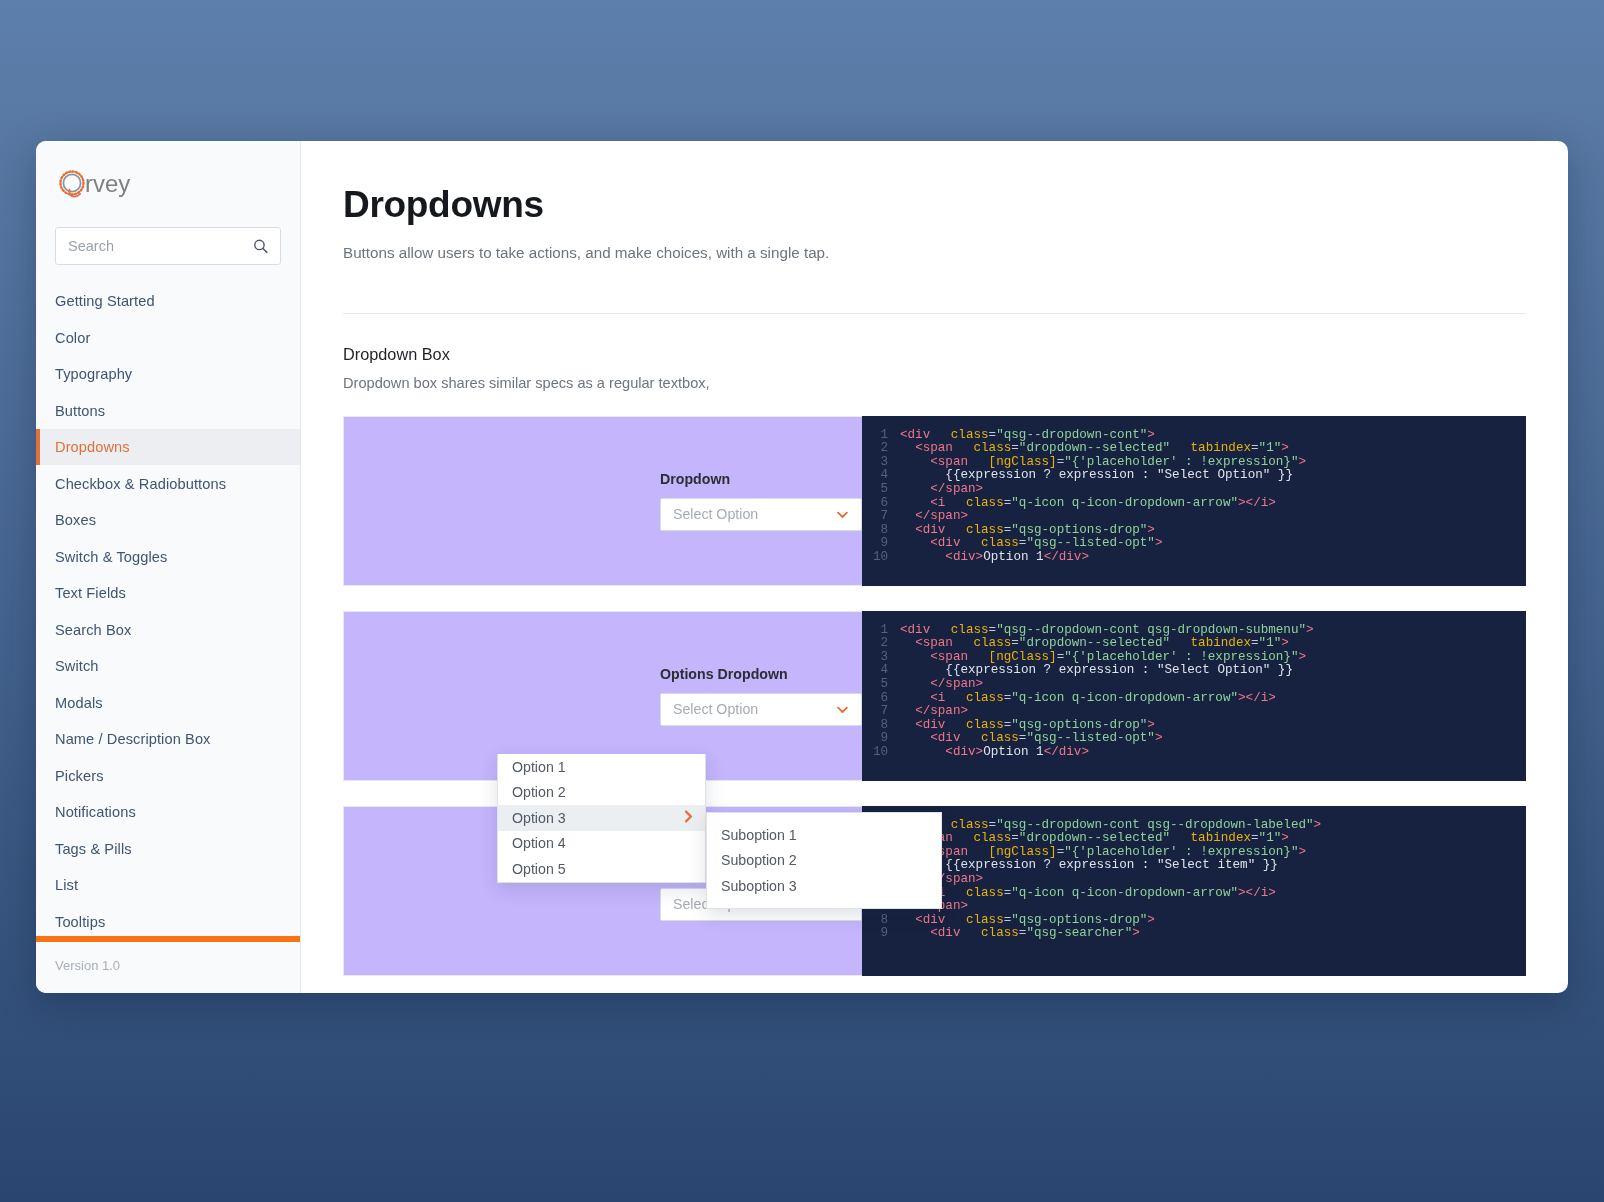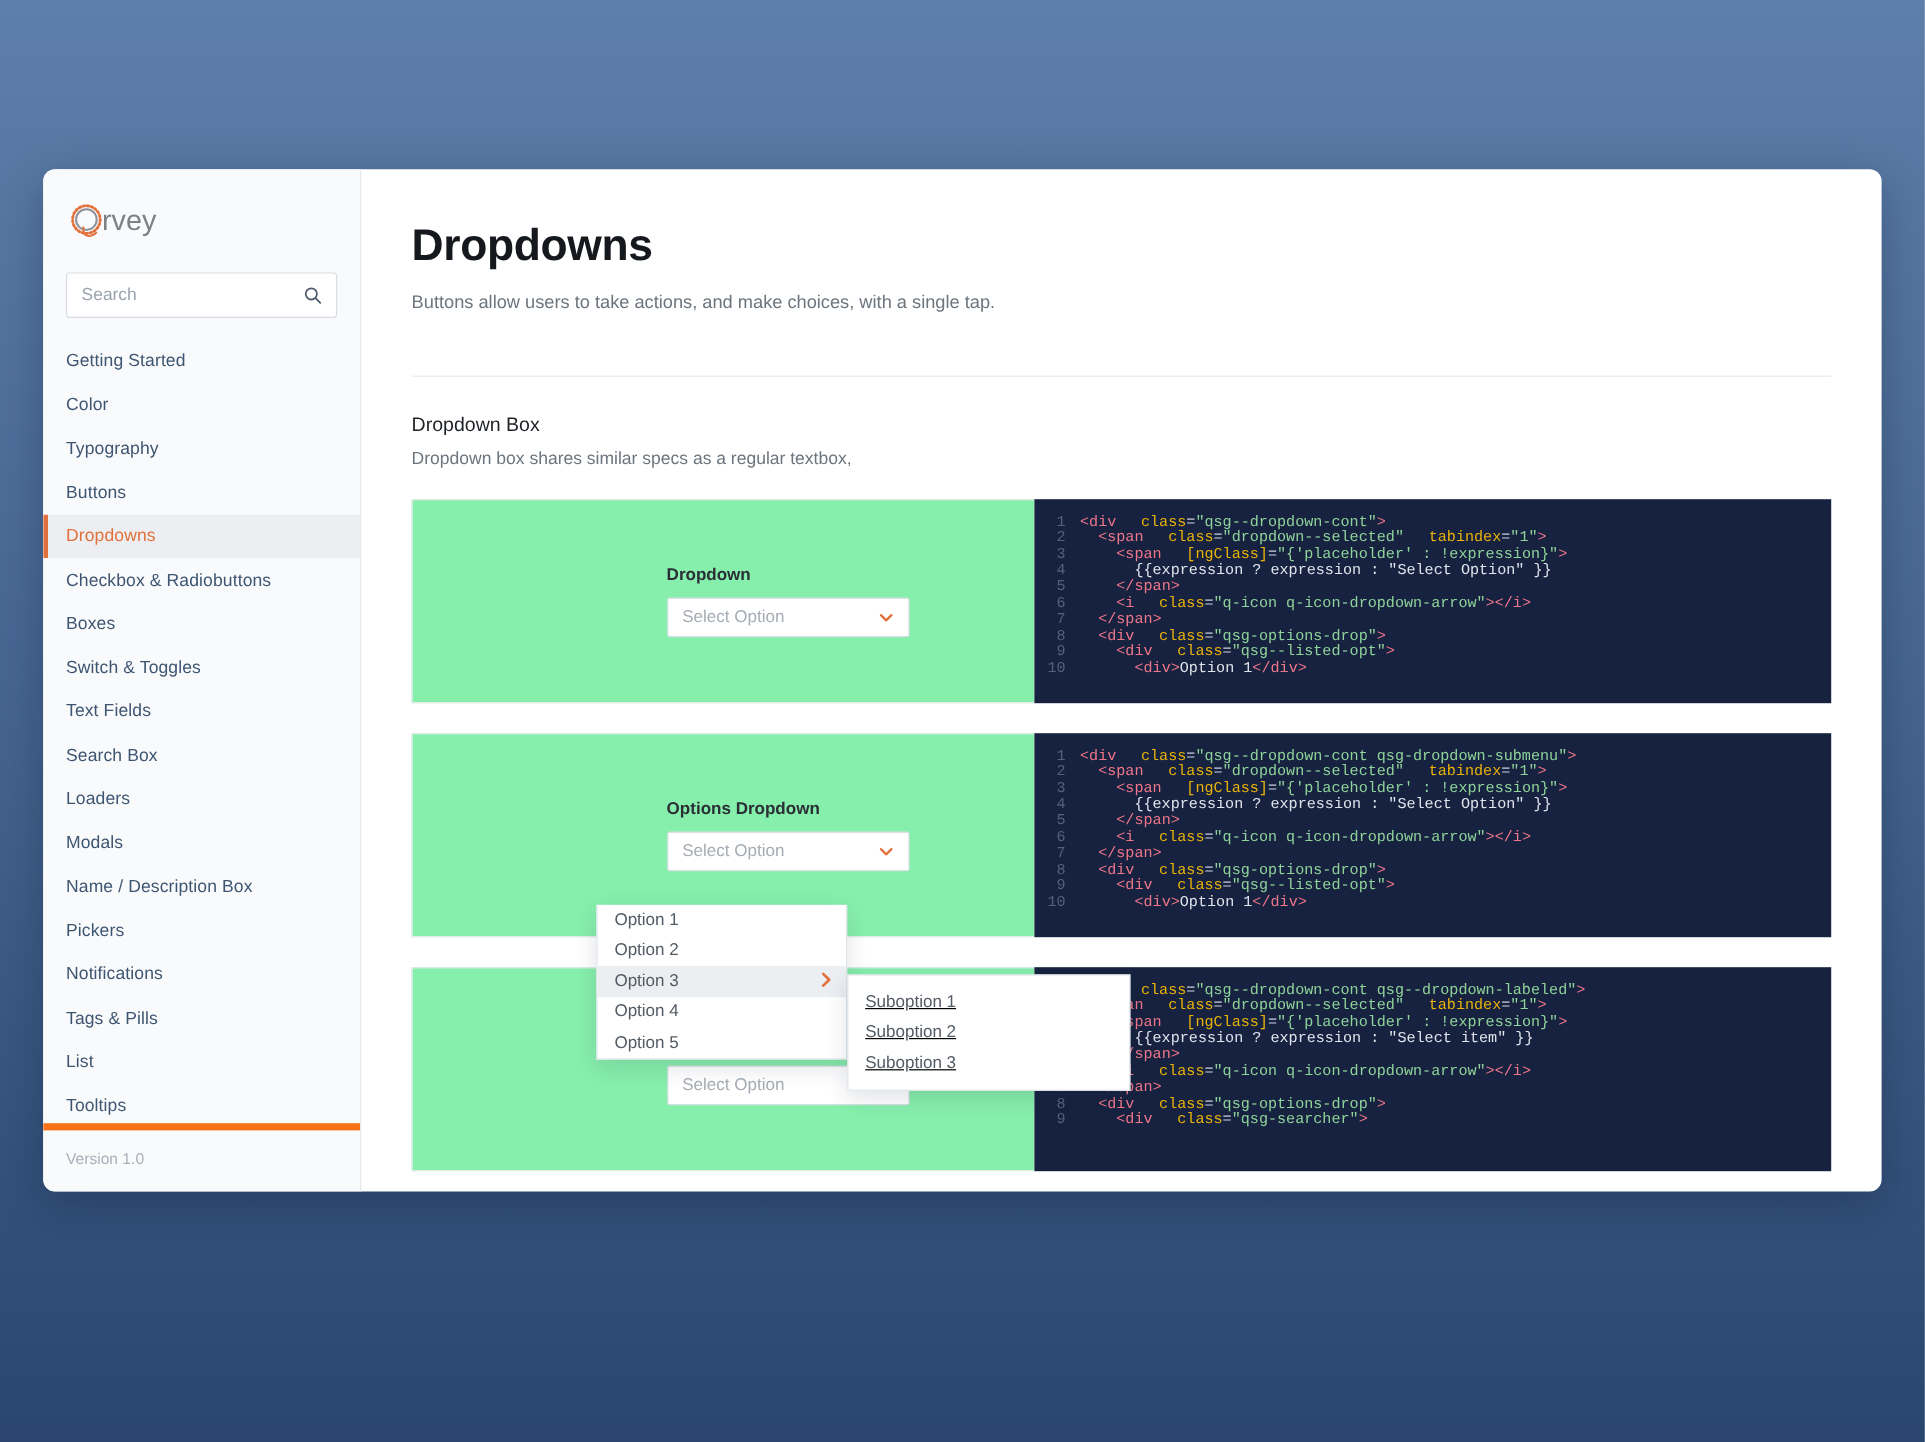"Dropdown" .demo-pane { background: #86efac -> #c4b5fd; justify-content: center -> flex-end }
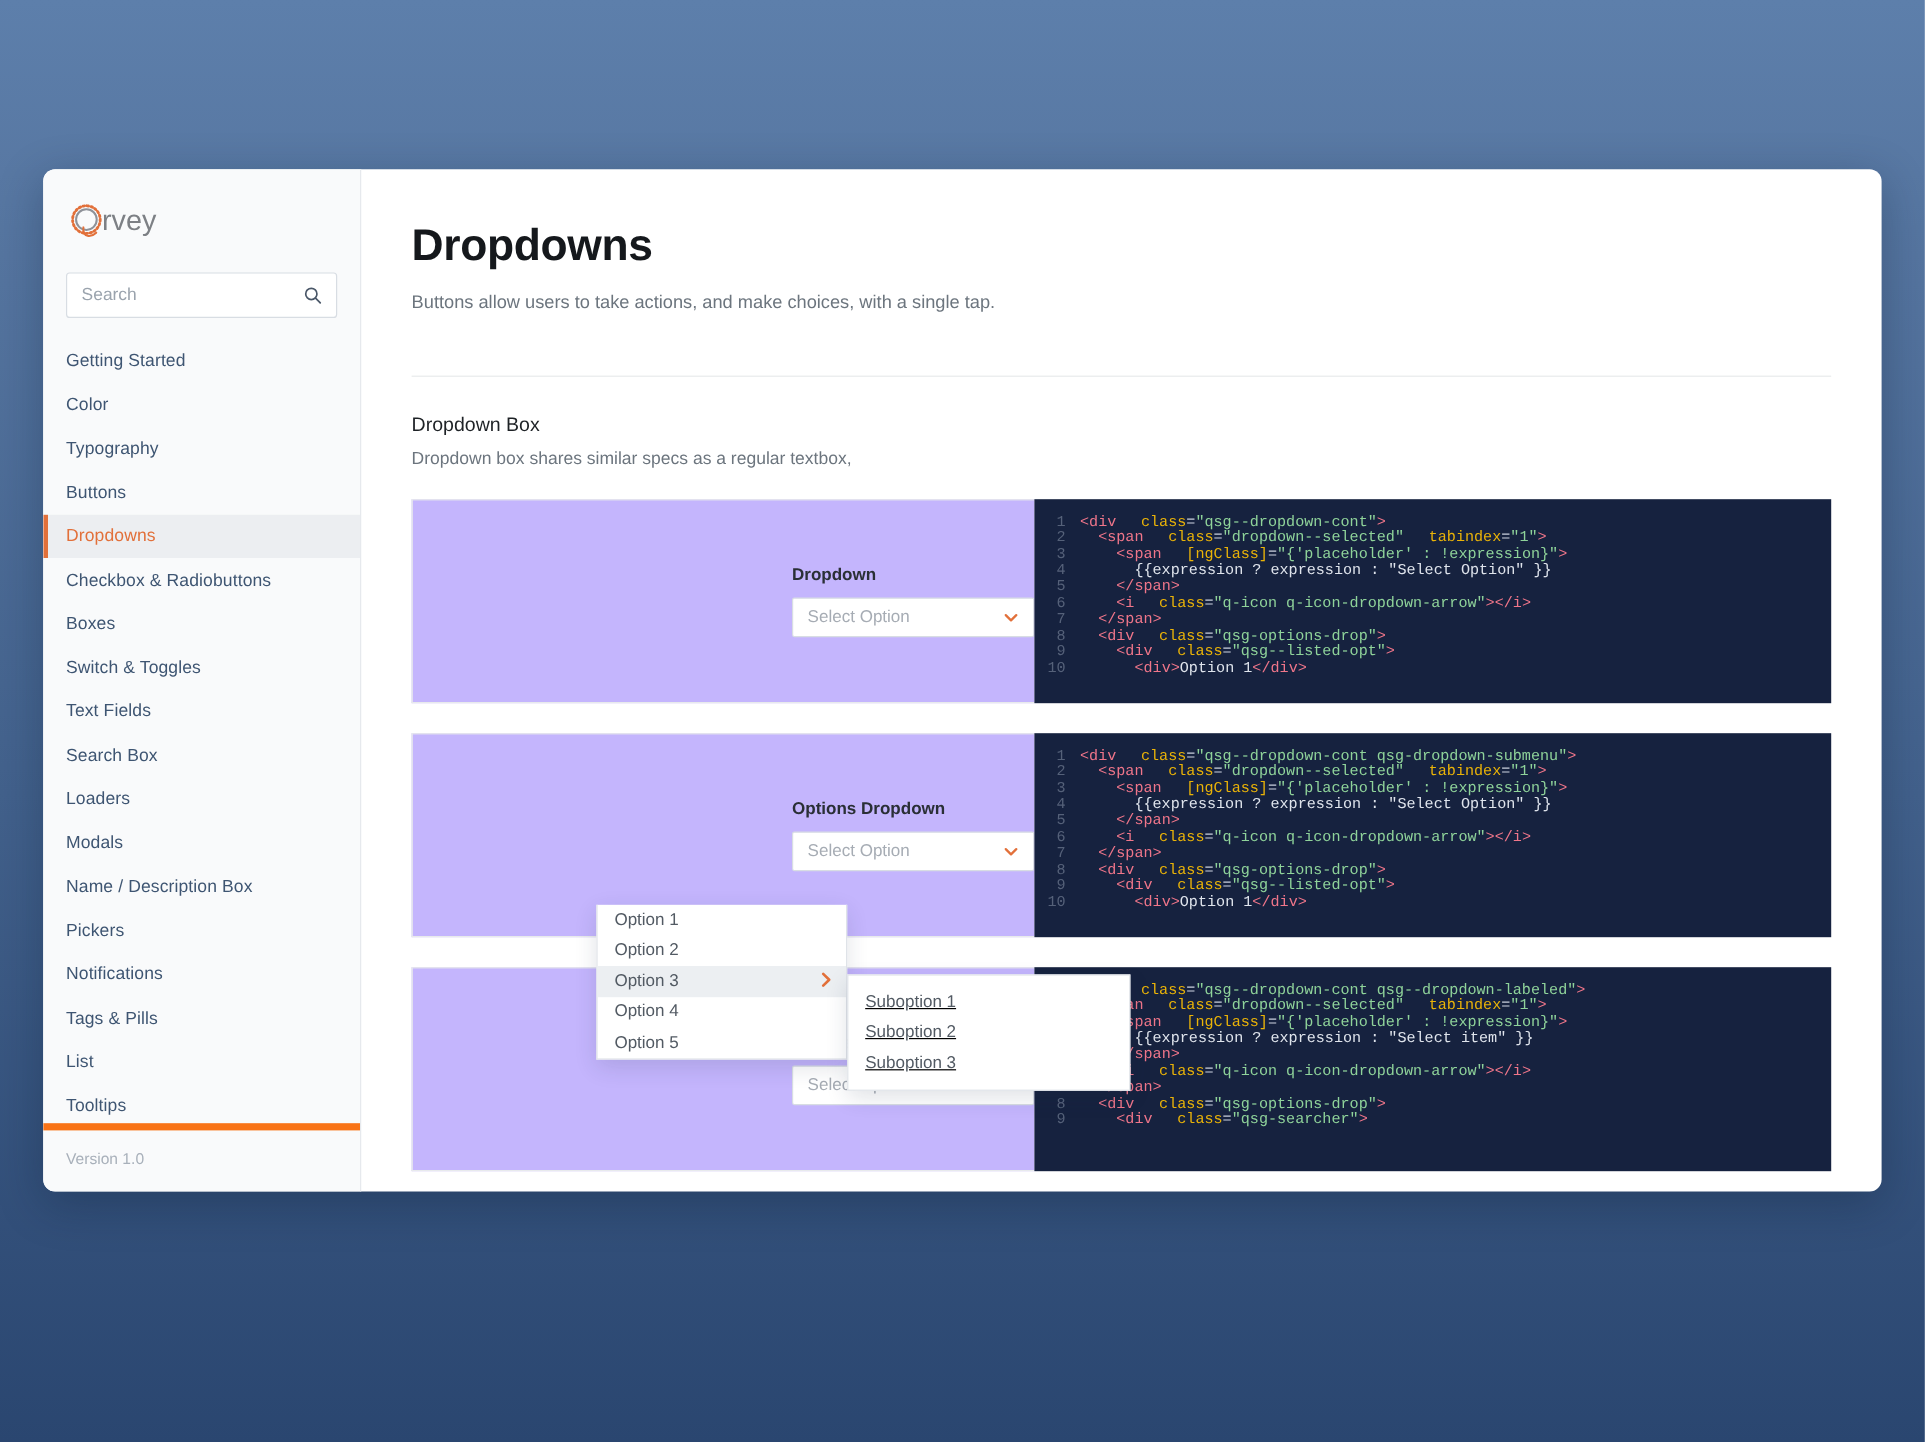"Loaders" span { text: Loaders -> Switch }
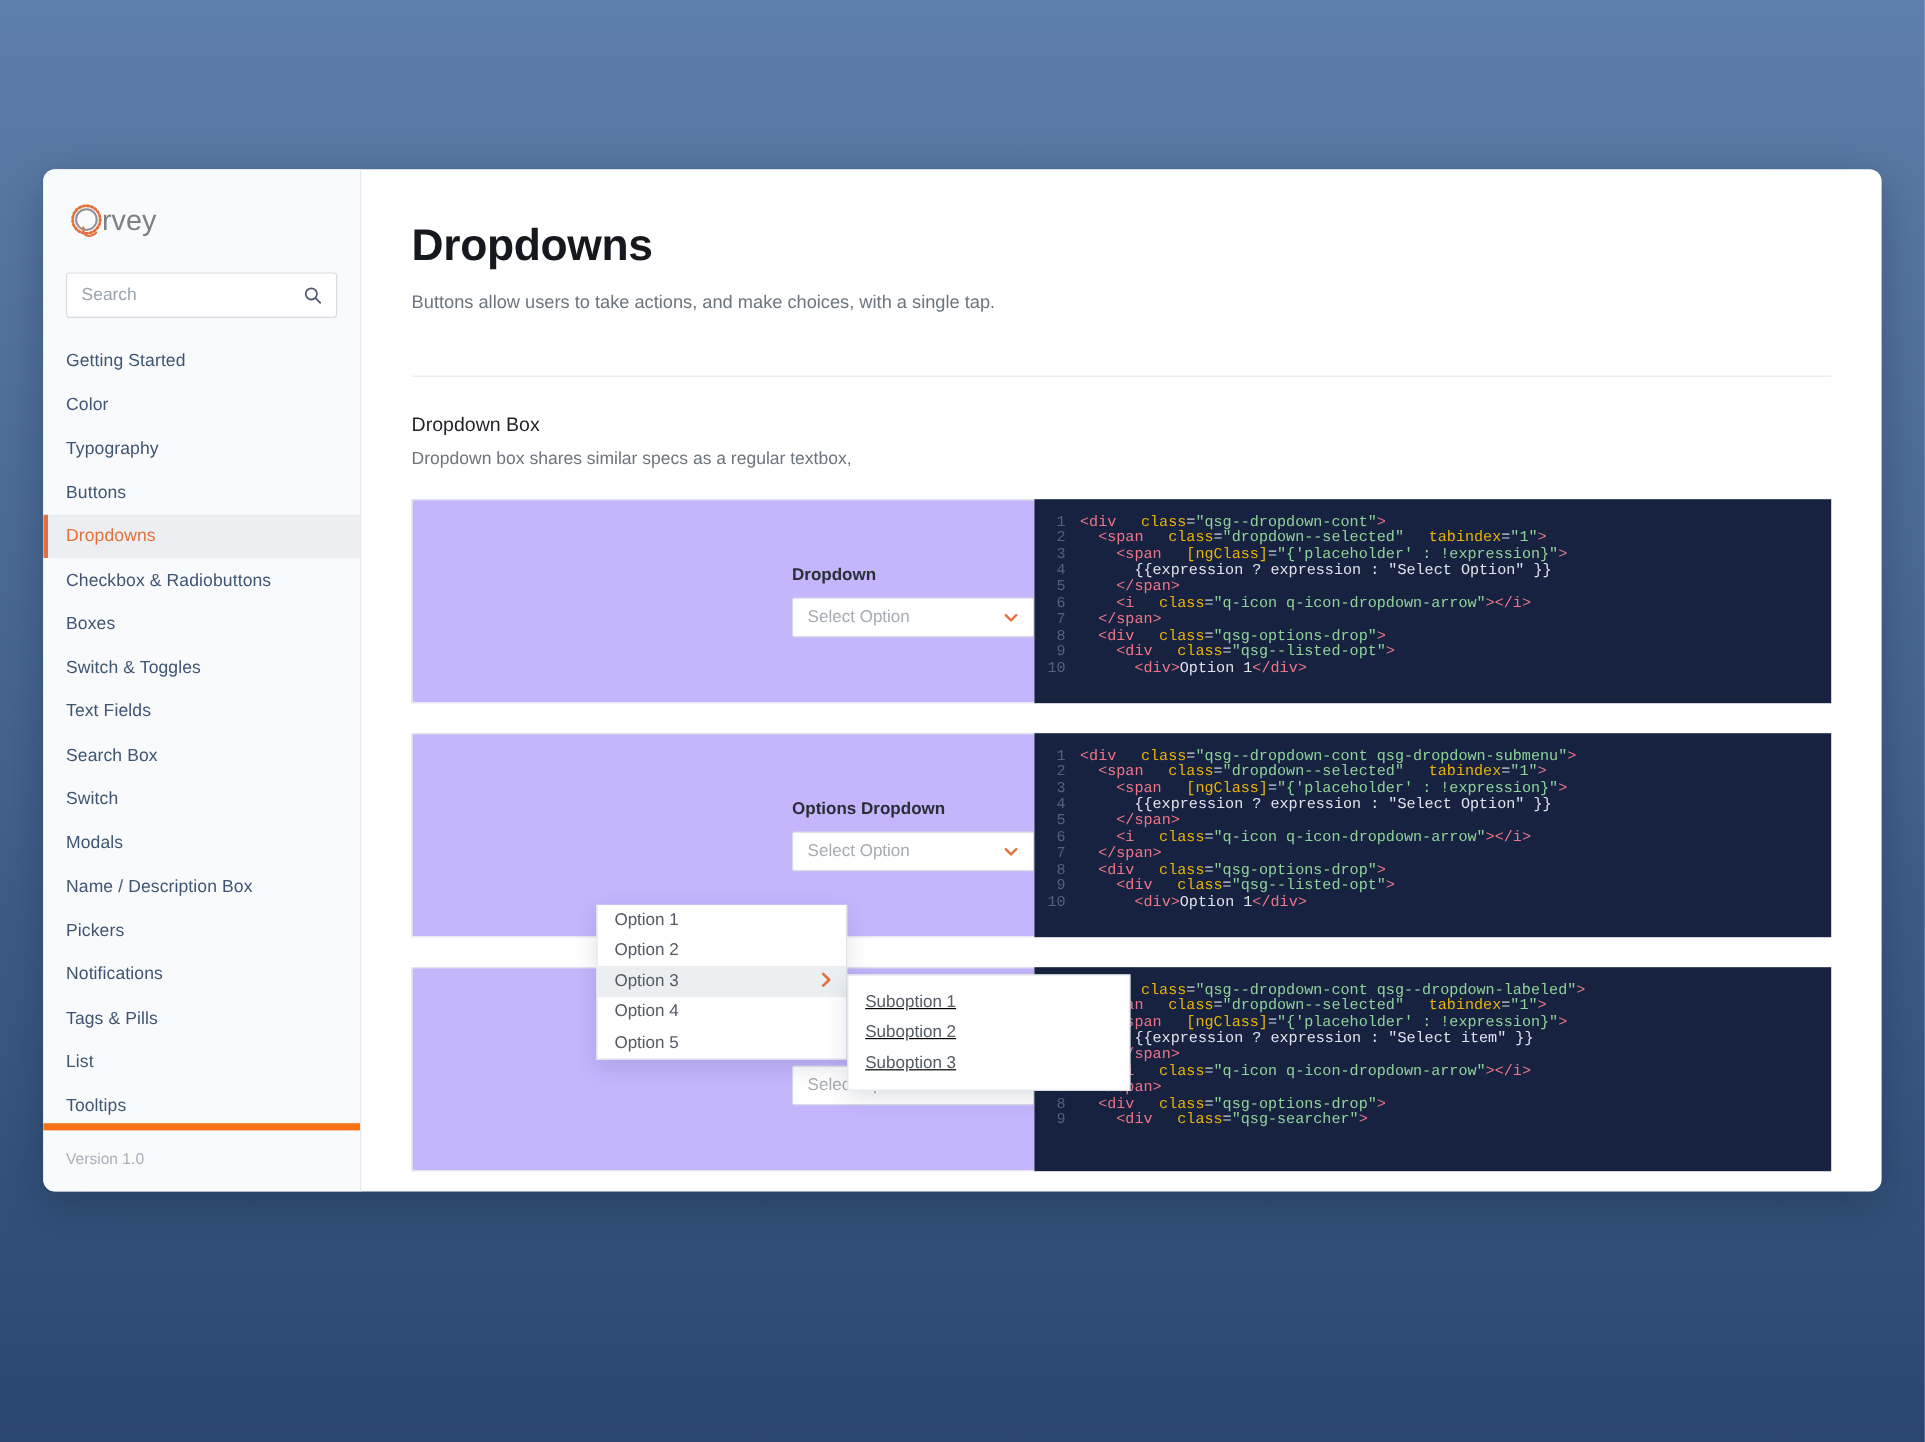"Suboption 1" #submenu { text-decoration: underline -> none }
